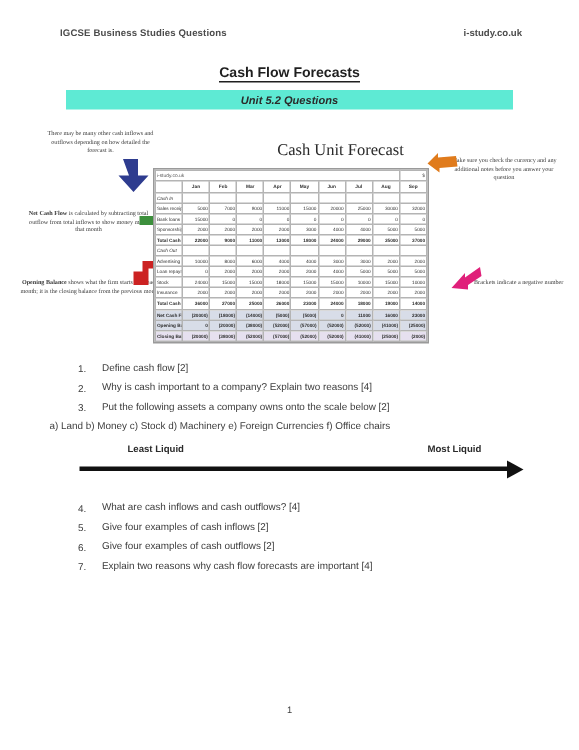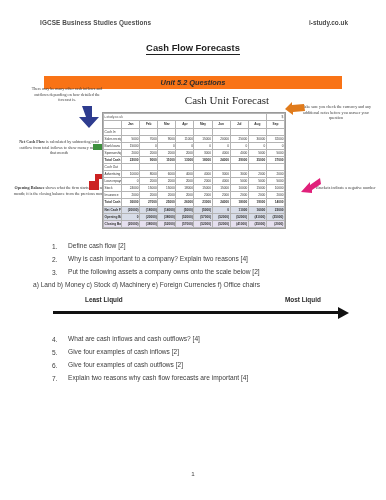"Unit 5.2 Questions" .unitbar { background: #f97316 -> #5eead4; margin-top: 16px -> none }
